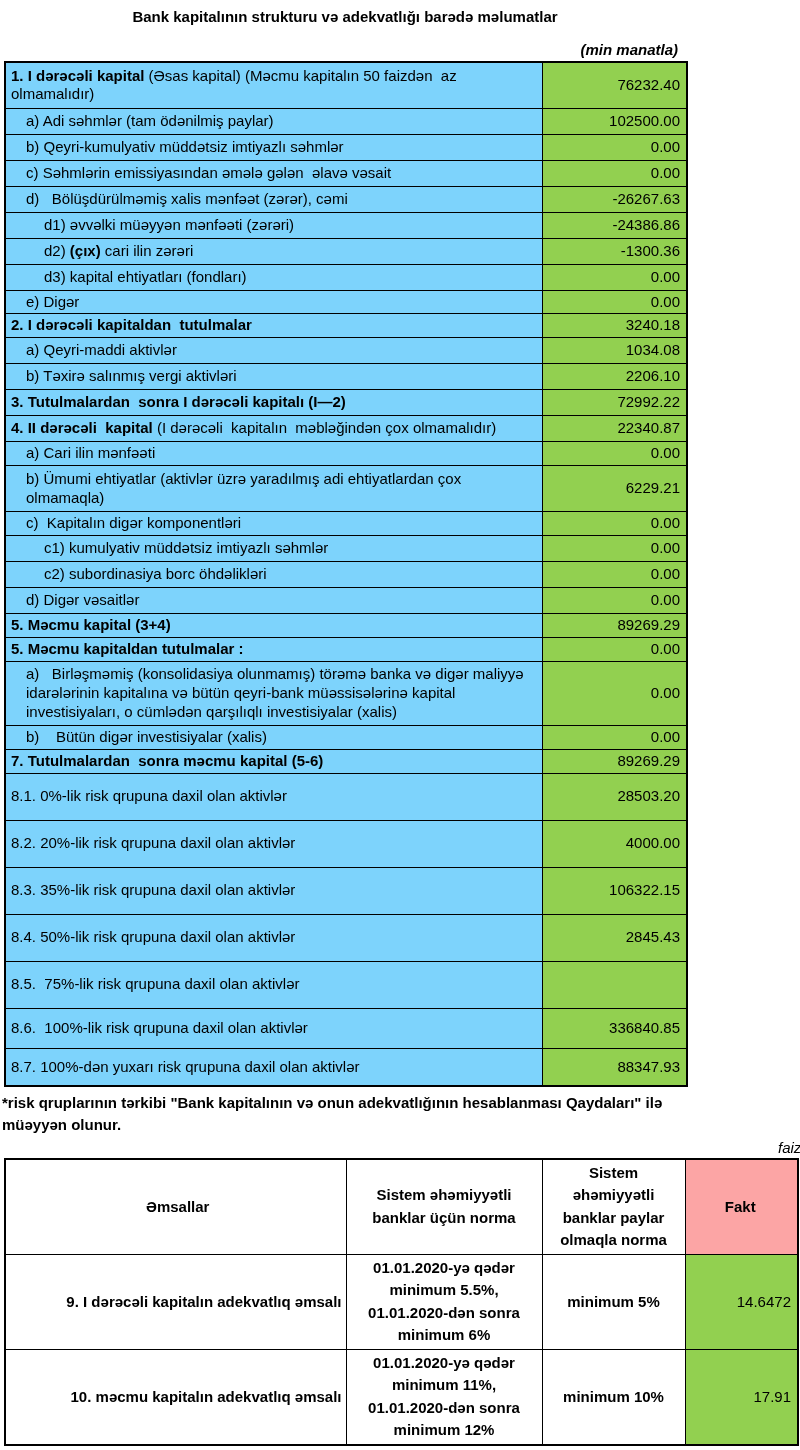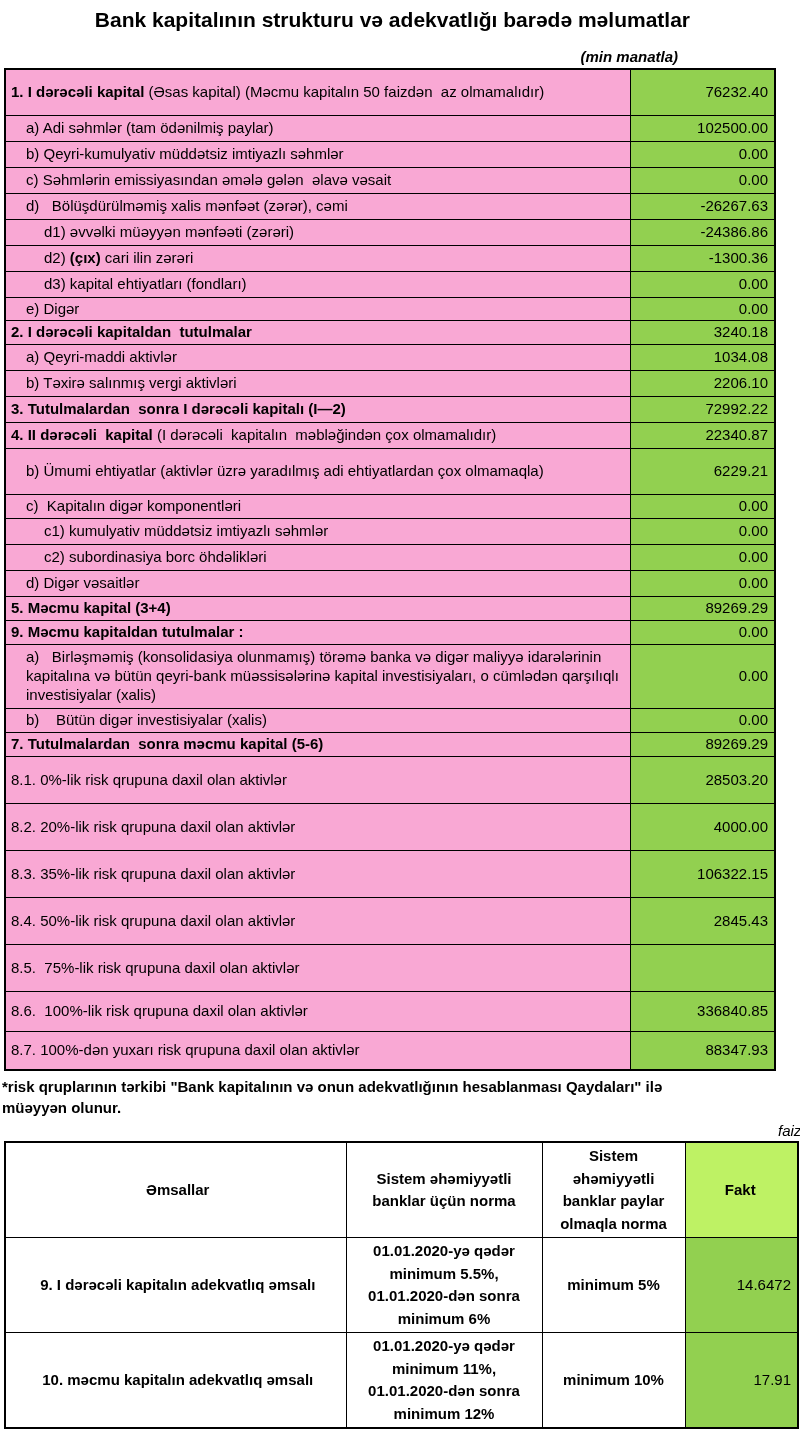"Bank kapitalının strukturu və" .title { font-size: 21px -> 15px; text-align: right -> center }
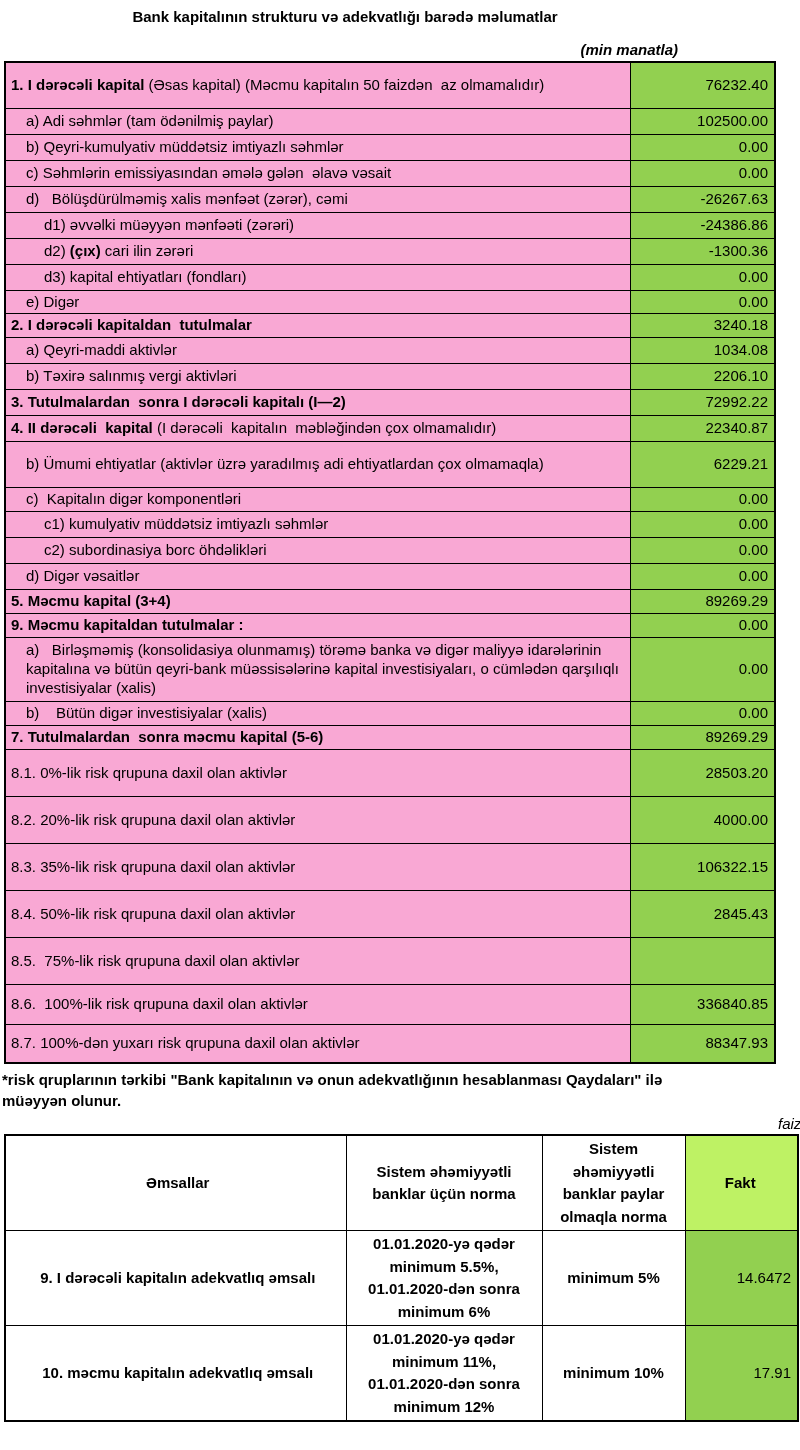"1. I dərəcəli kapital (Əsas" table.t1 td.label { background: #f9a8d4 -> #7dd3fc; width: 625px -> 537px }
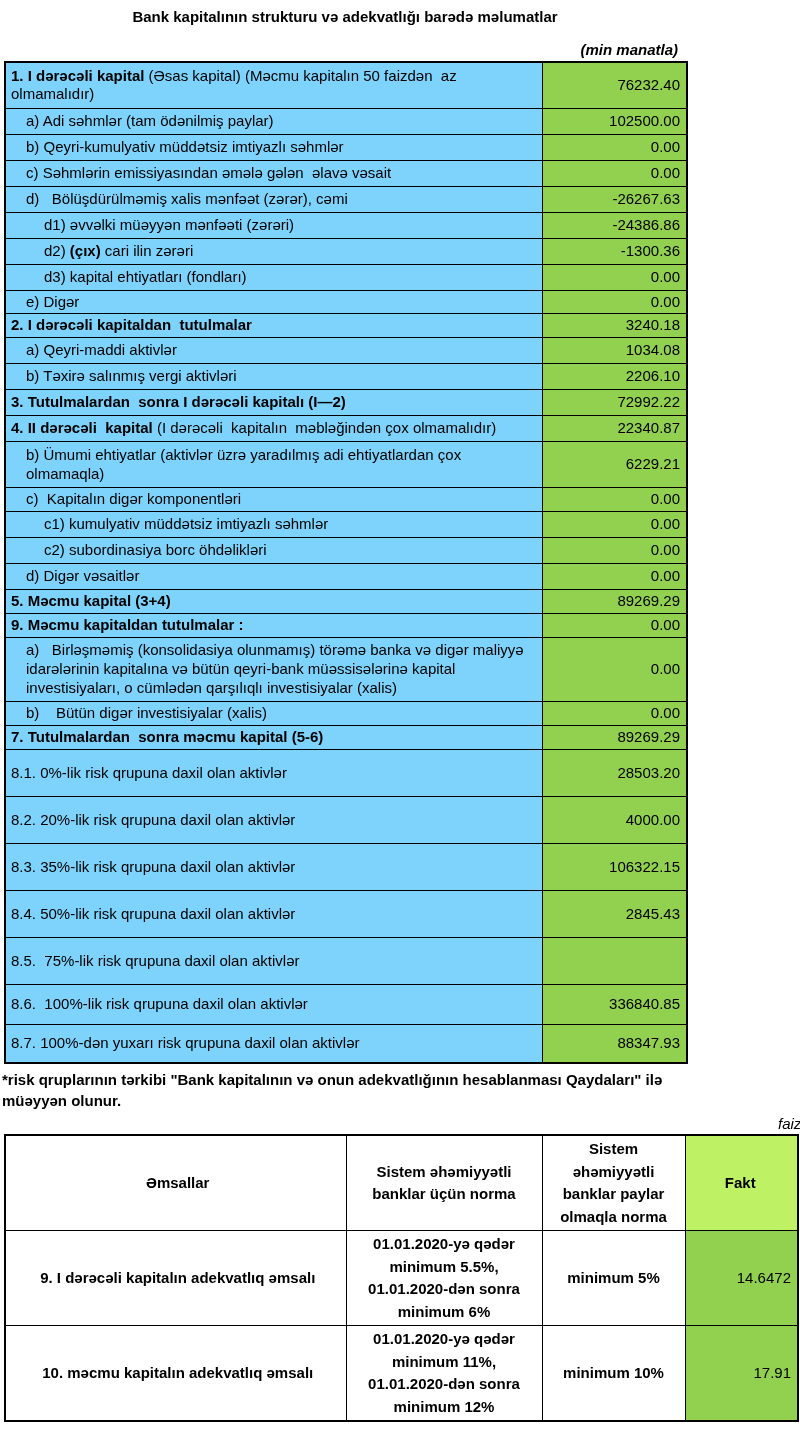"a) Cari ilin mənfəəti" tr.h22 { html: none -> <tr> <td><span>a) Cari ilin mənfəəti</span></td> <td>0.00</td> </tr> }
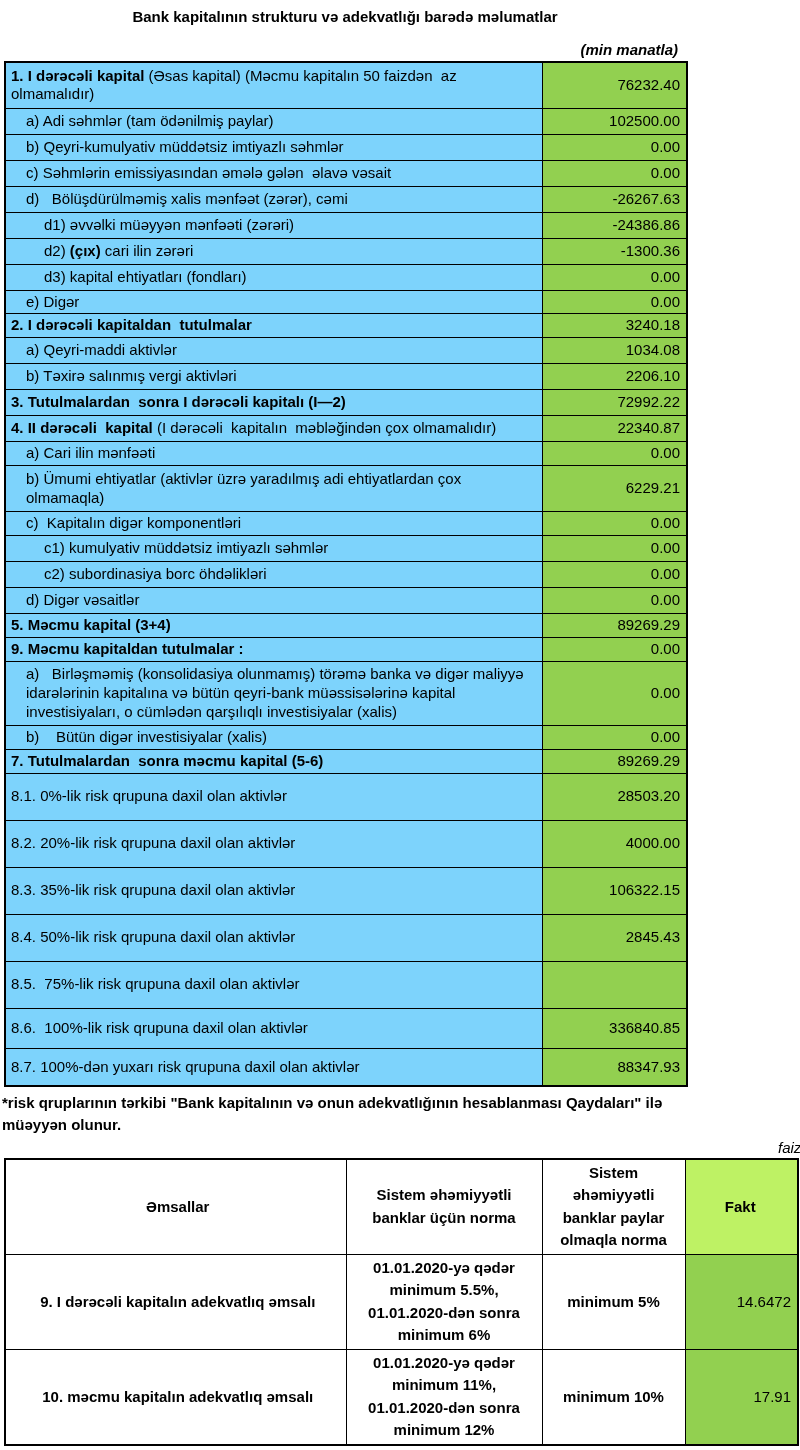"9. Məcmu kapitaldan tutulmalar :" span { text: 9 -> 5 }
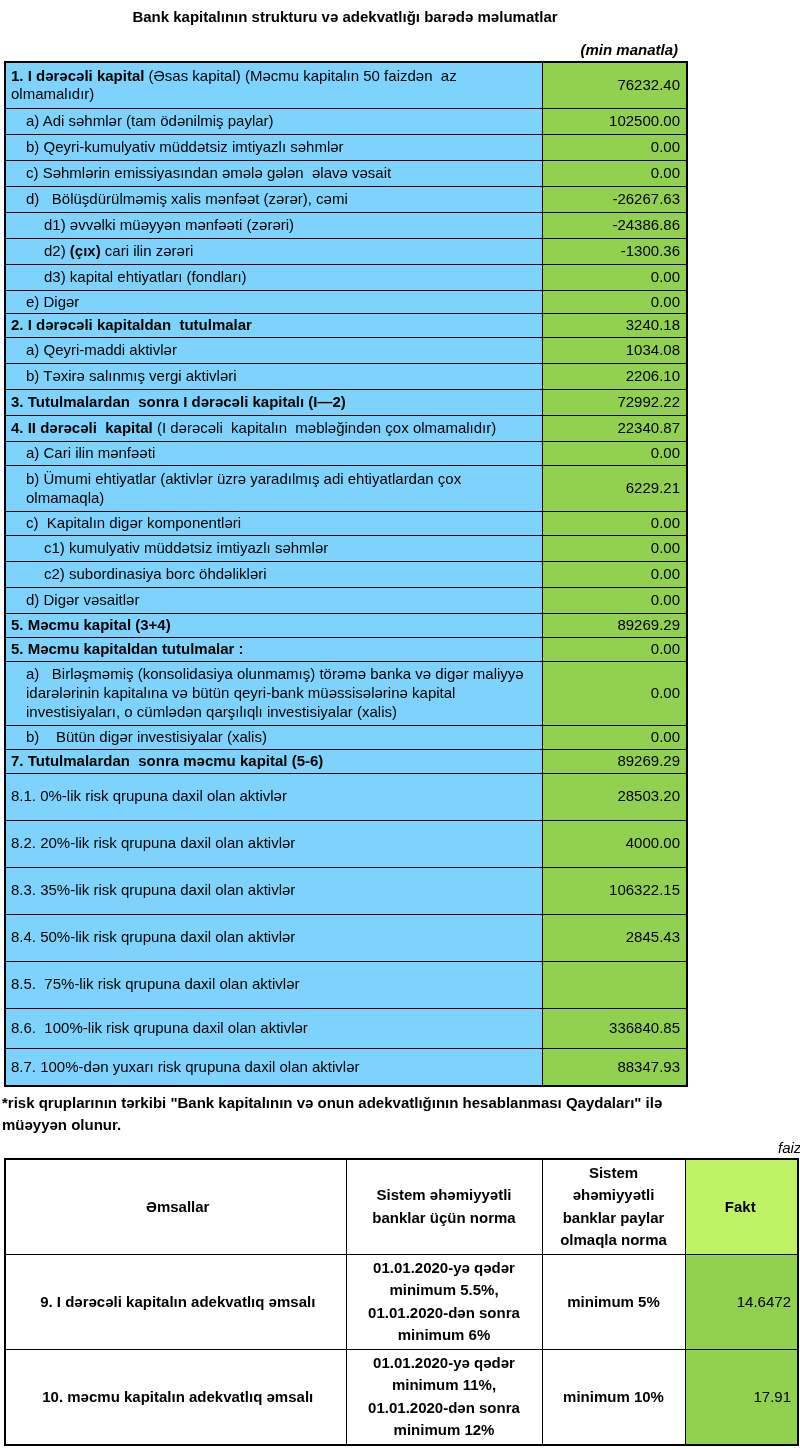"Fakt" th.c-fact { background: #bef264 -> #fca5a5 }
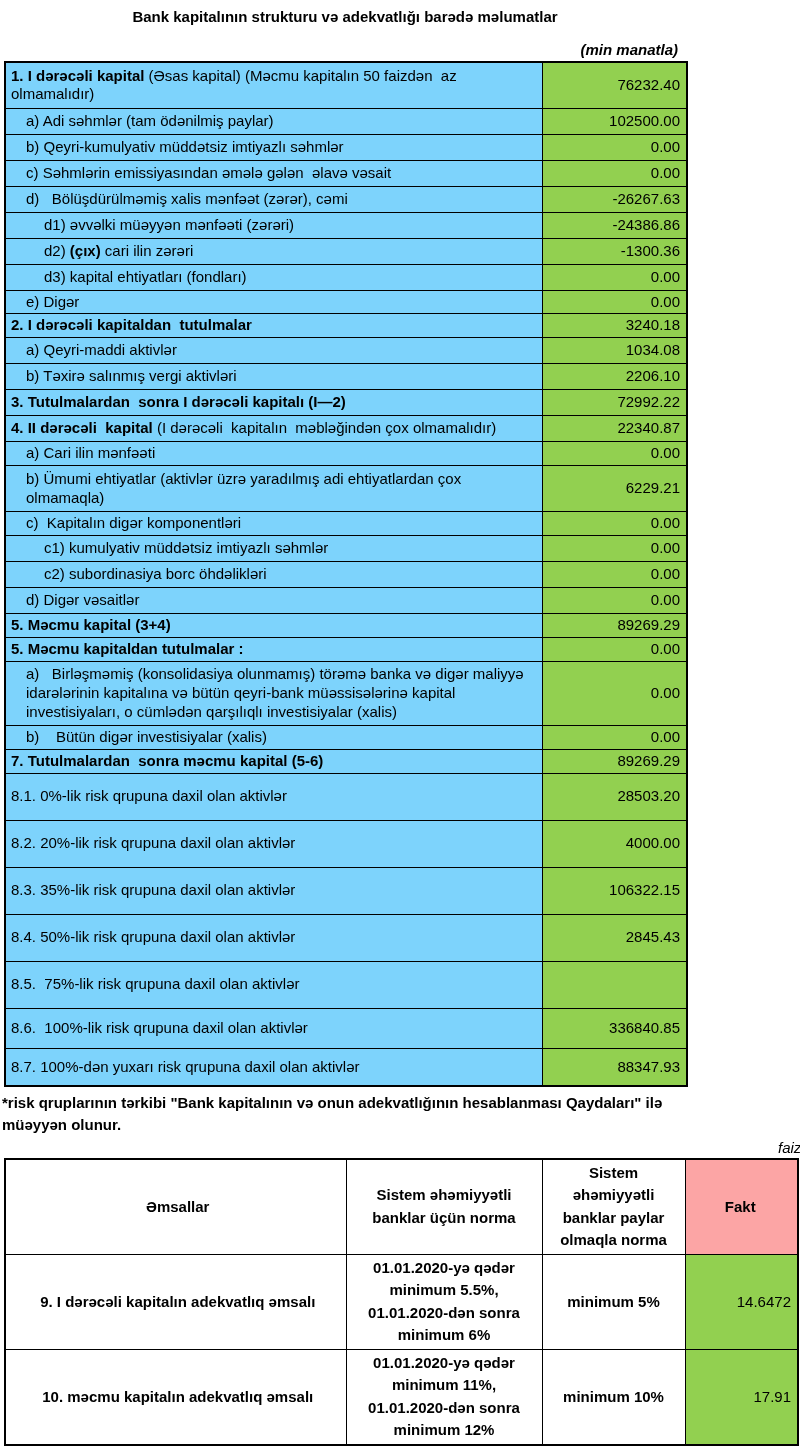"9. I dərəcəli kapitalın adekvatlıq" table.t2 .c-label { text-align: center -> right }
